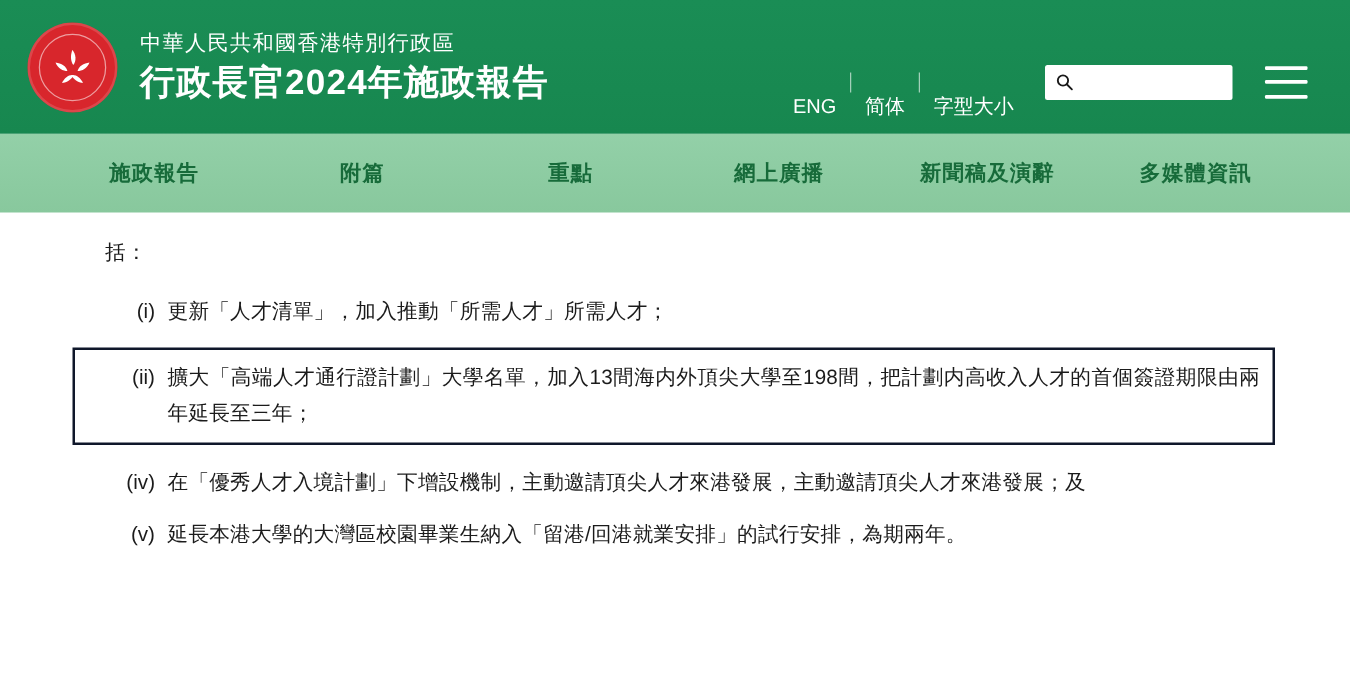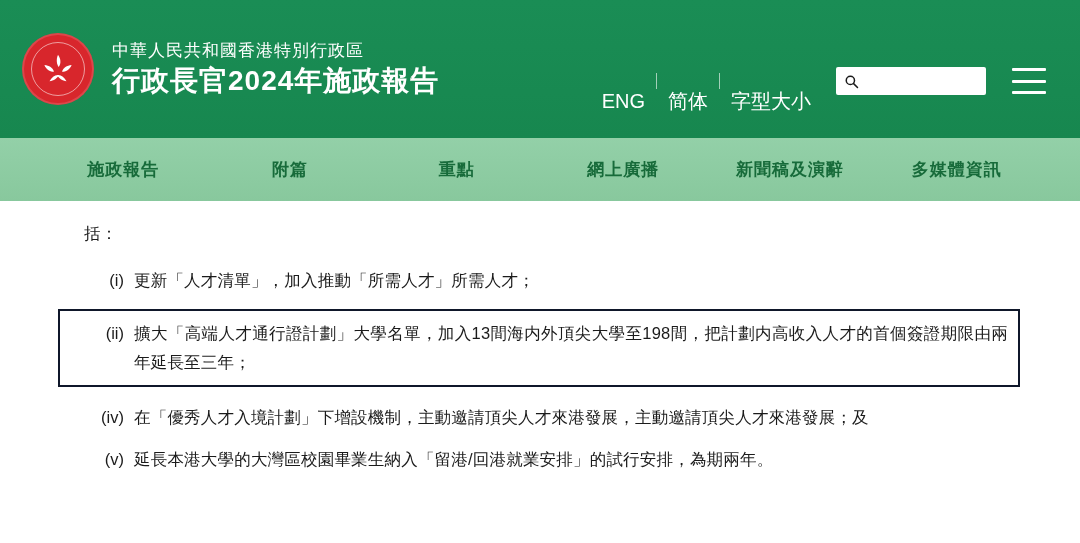"中華人民共和國香港特別行政區" .header { height: 138px -> 107px }
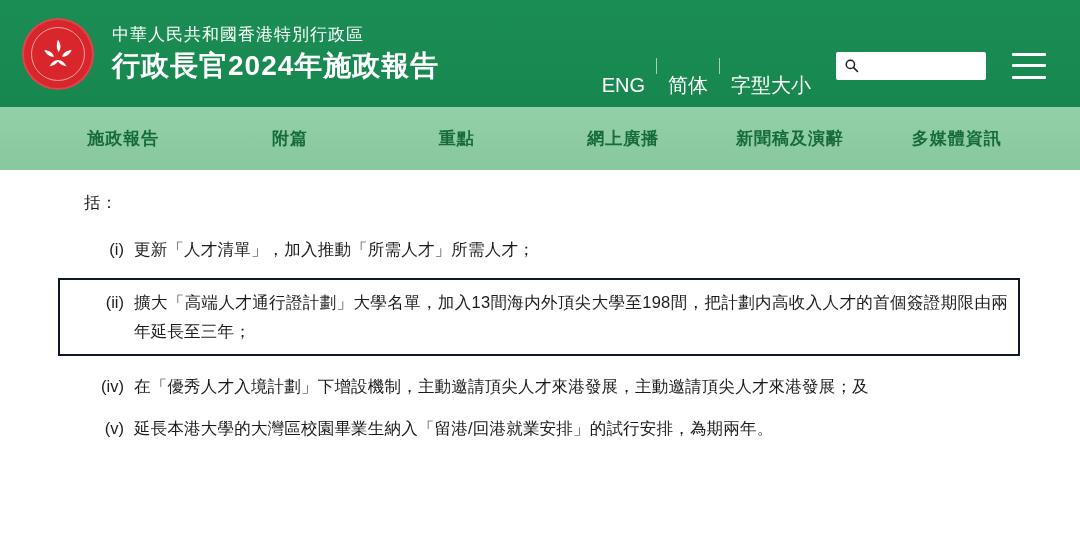"ENG" .hlink { font-size: 20px -> 16px }
